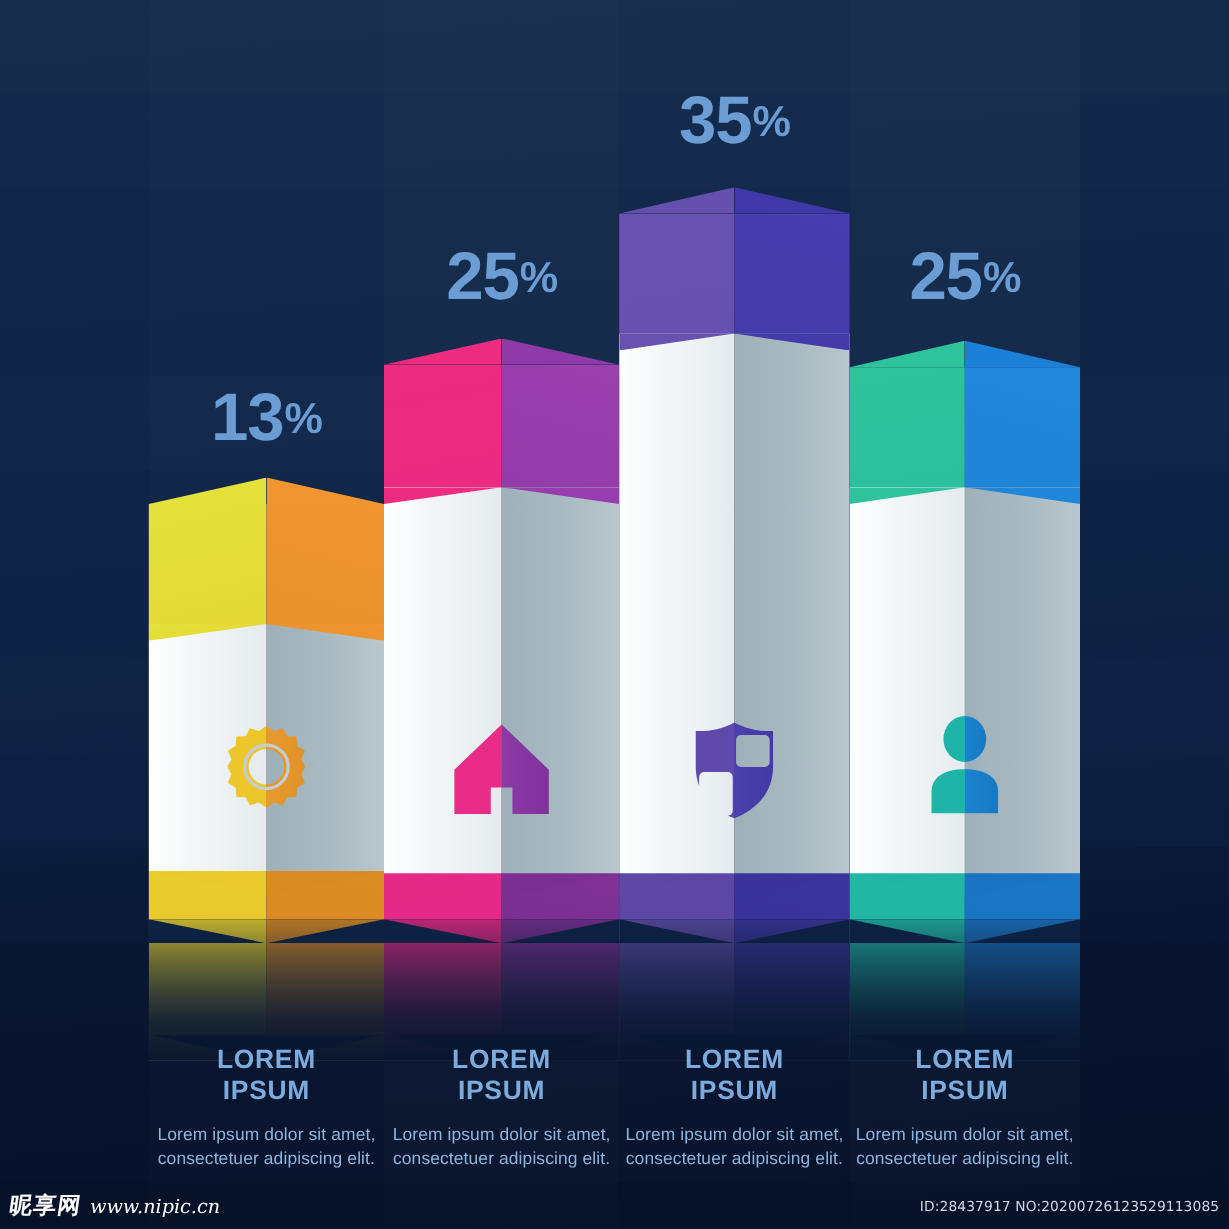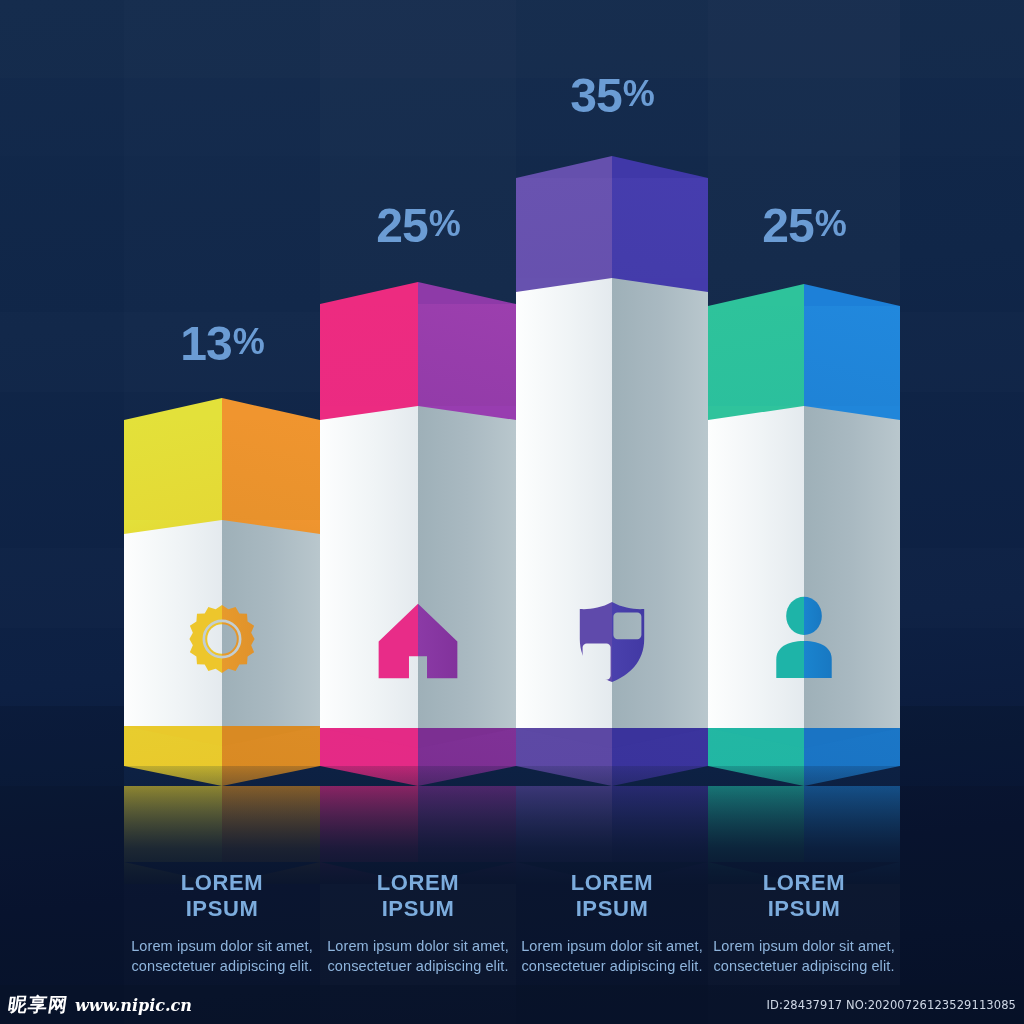"35" .pct .n { font-size: 48px -> 56px }
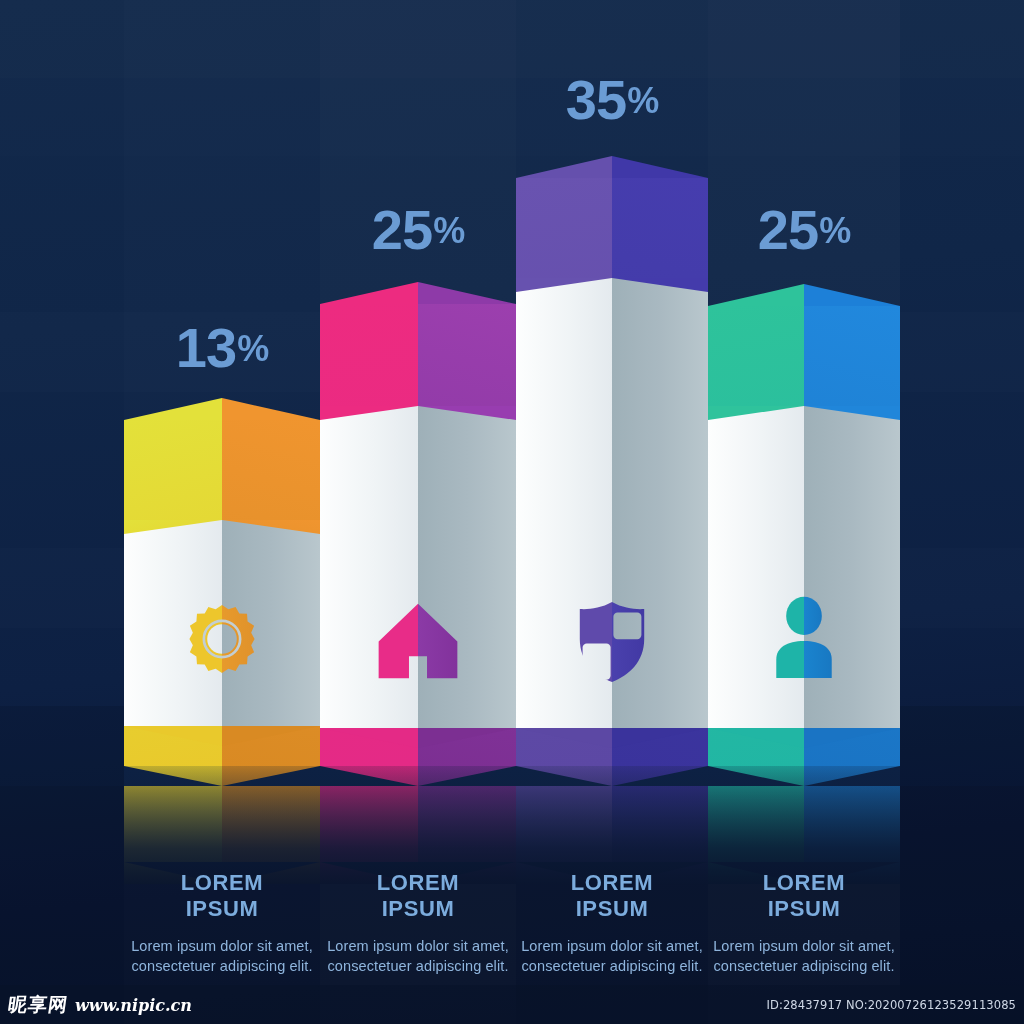"www.nipic.cn" #wm .url { font-weight: bold -> normal }
